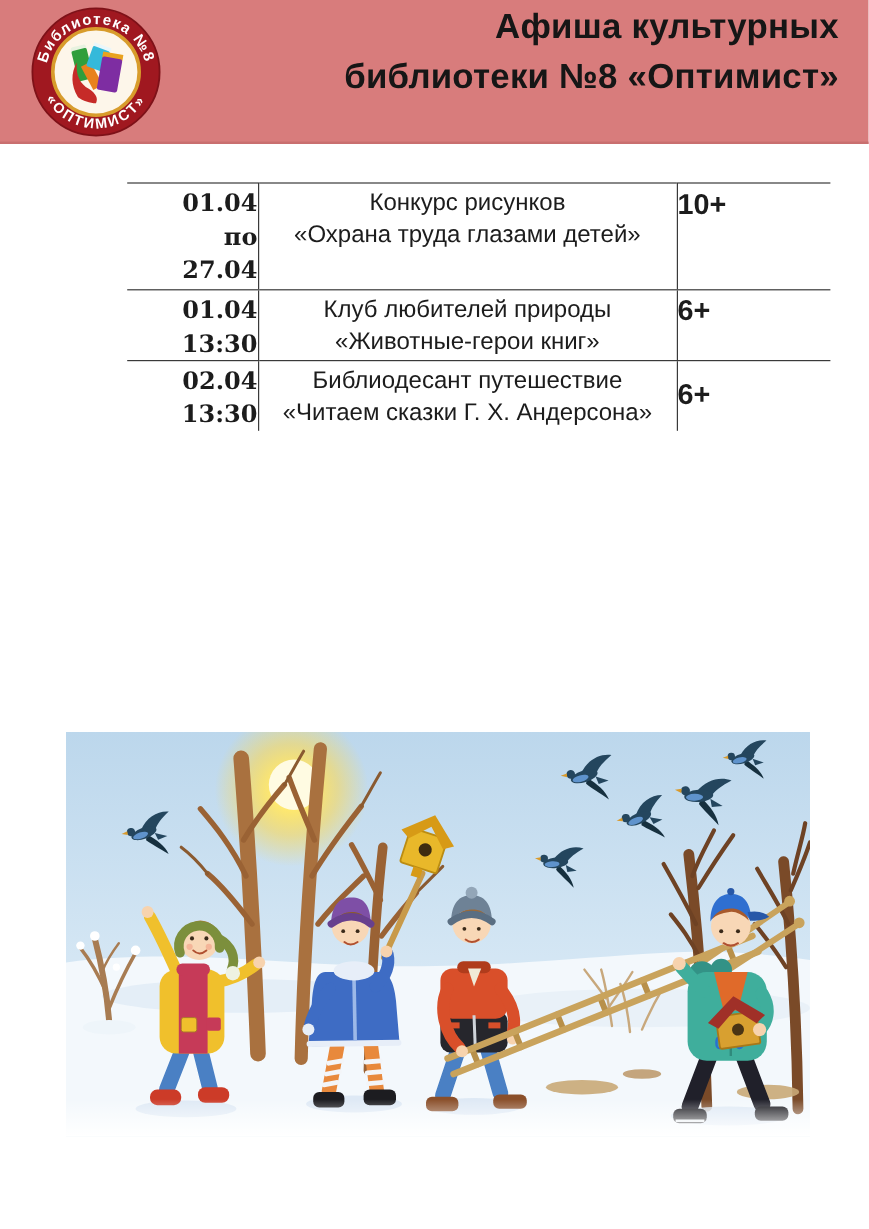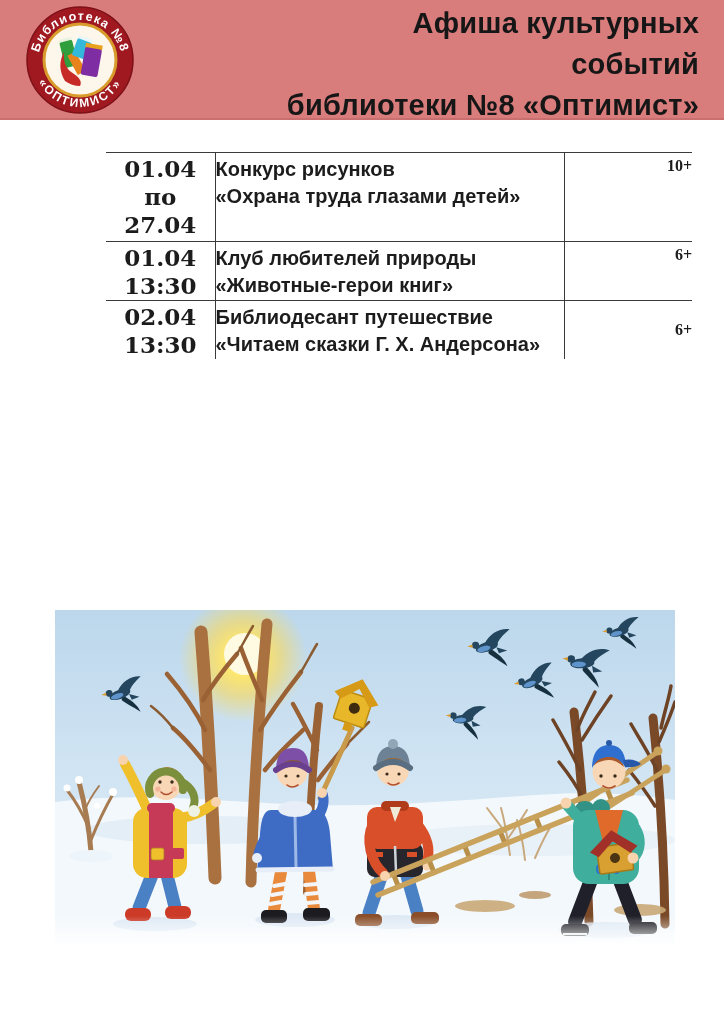"событий" div { html: <div>событий</div> -> none }
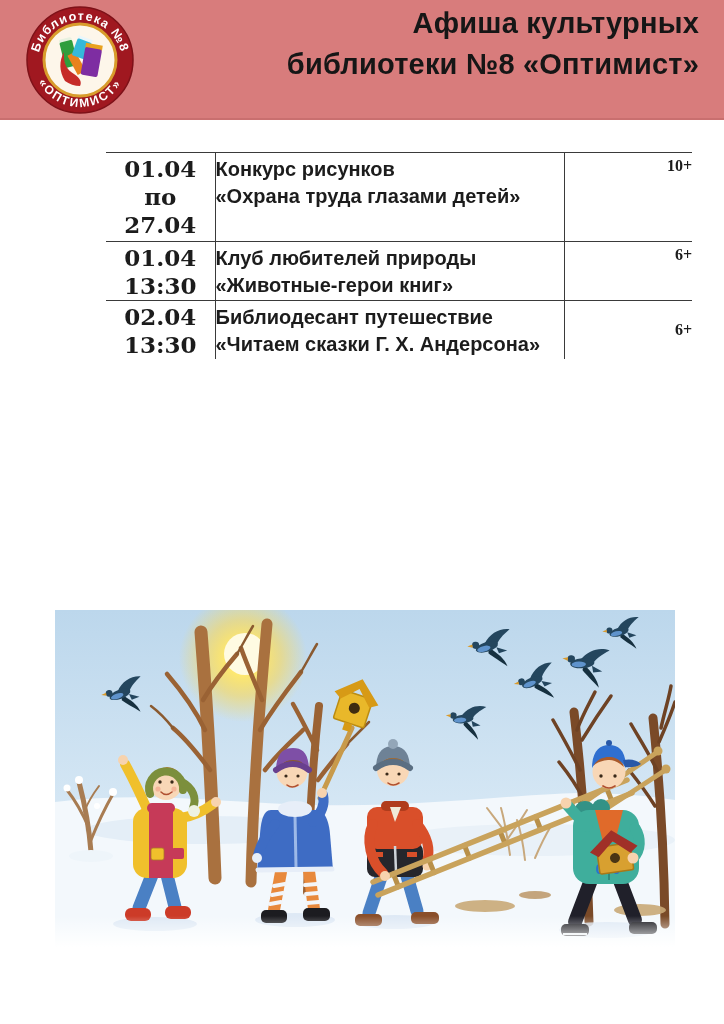"01.04" .cell-date { font-size: 23px -> 20px; text-align: center -> right }
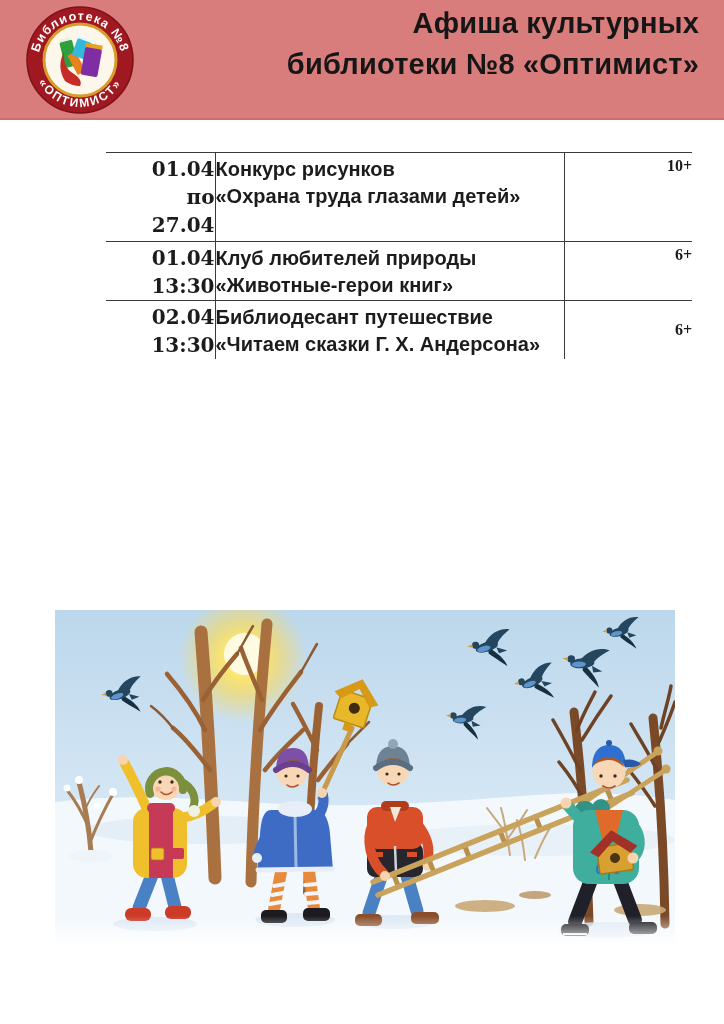"Конкурс рисунков" .cell-event { font-weight: bold -> normal; text-align: none -> center }
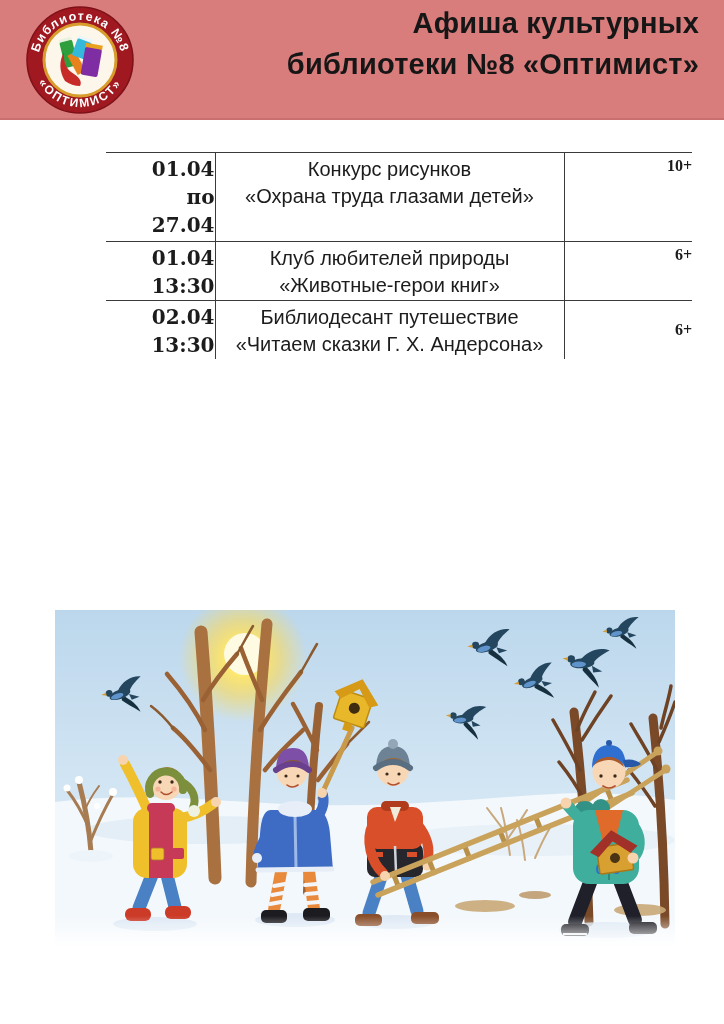"10+" .cell-age { font-family: Liberation Serif, serif -> Liberation Sans, sans-serif; font-size: 16px -> 24px; text-align: right -> left }
